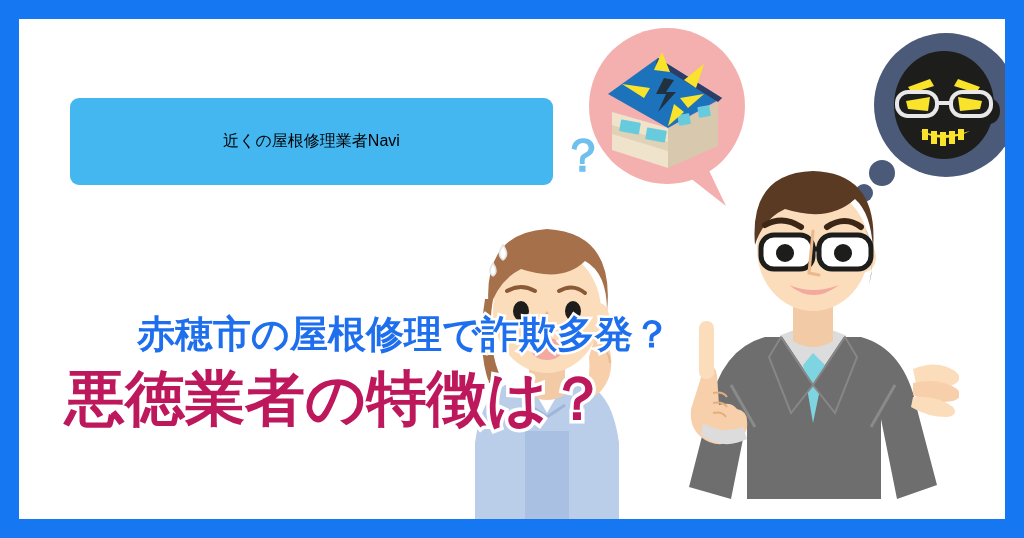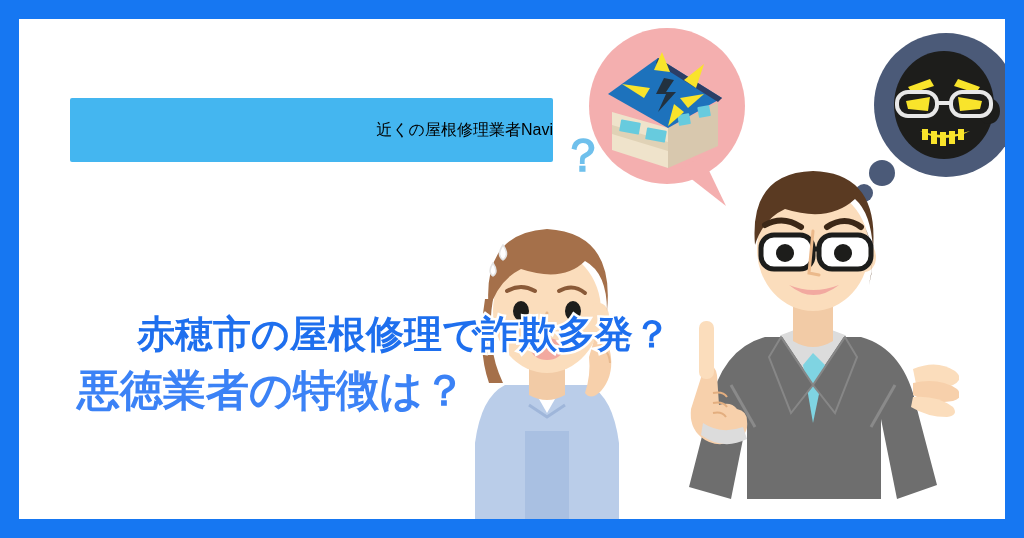"近くの屋根修理業者Navi" #badge { border-radius: 2px -> 9px; height: 64px -> 87px; justify-content: flex-end -> center }
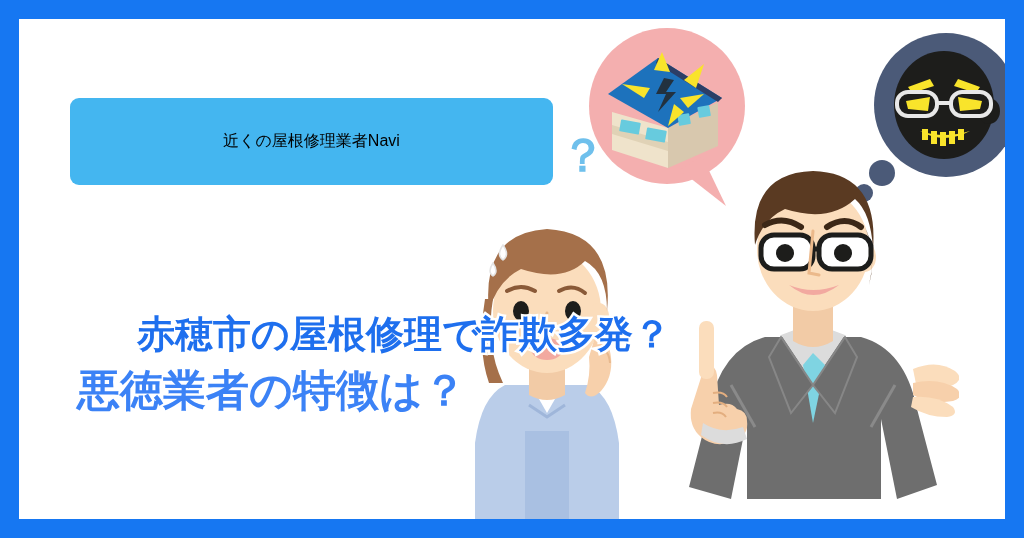"悪徳業者の特徴は？" #headline-line2 { color: #3b82f6 -> #be185d; font-size: 43px -> 60px; margin-left: 58px -> 46px }
